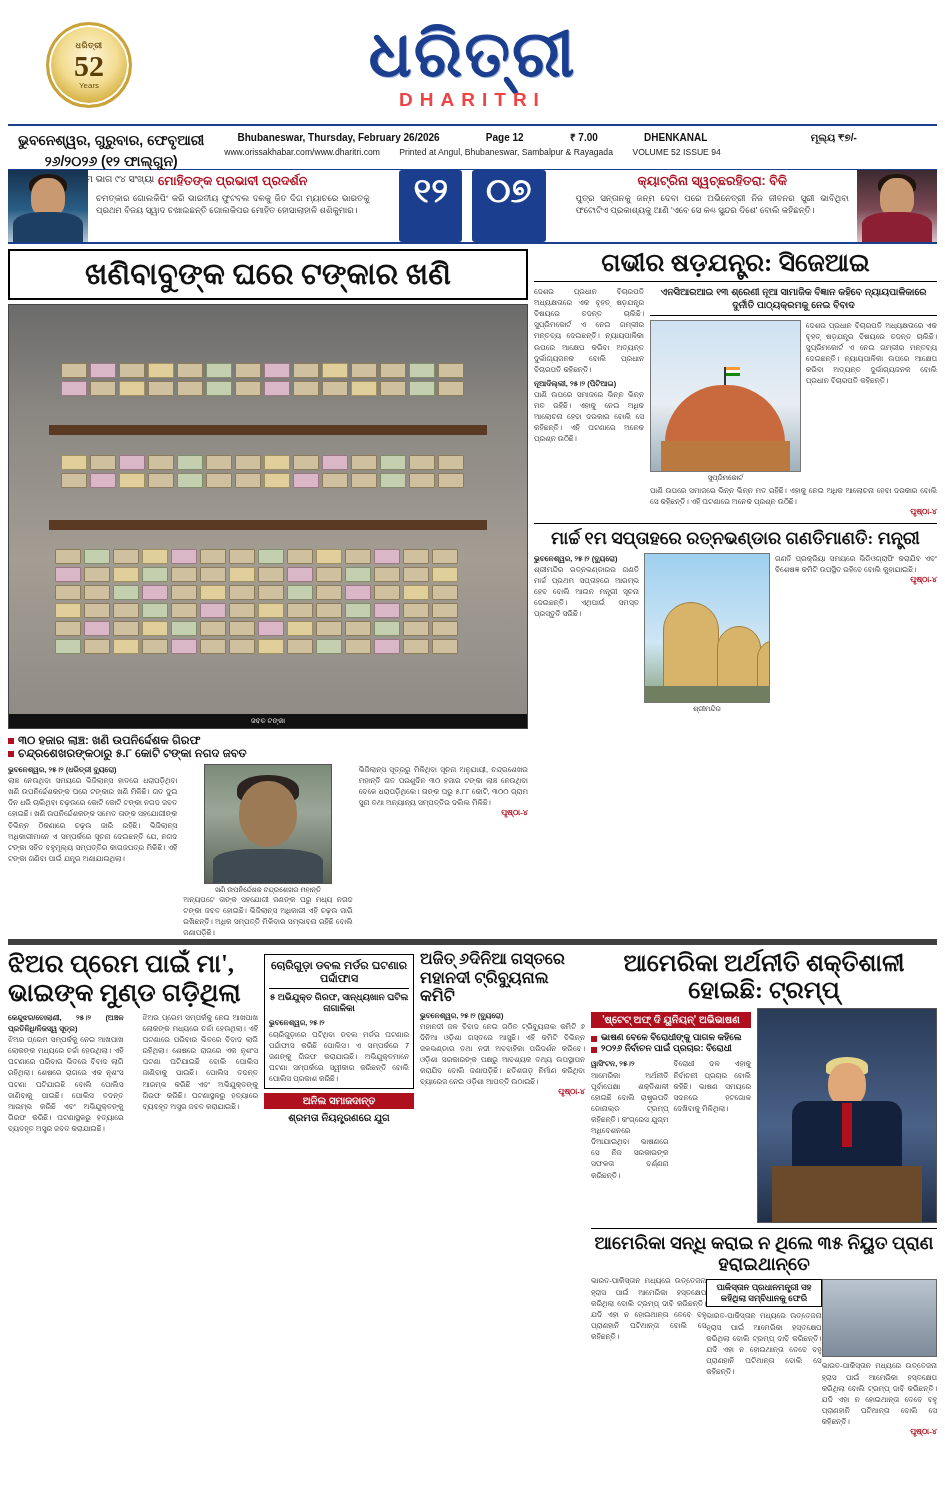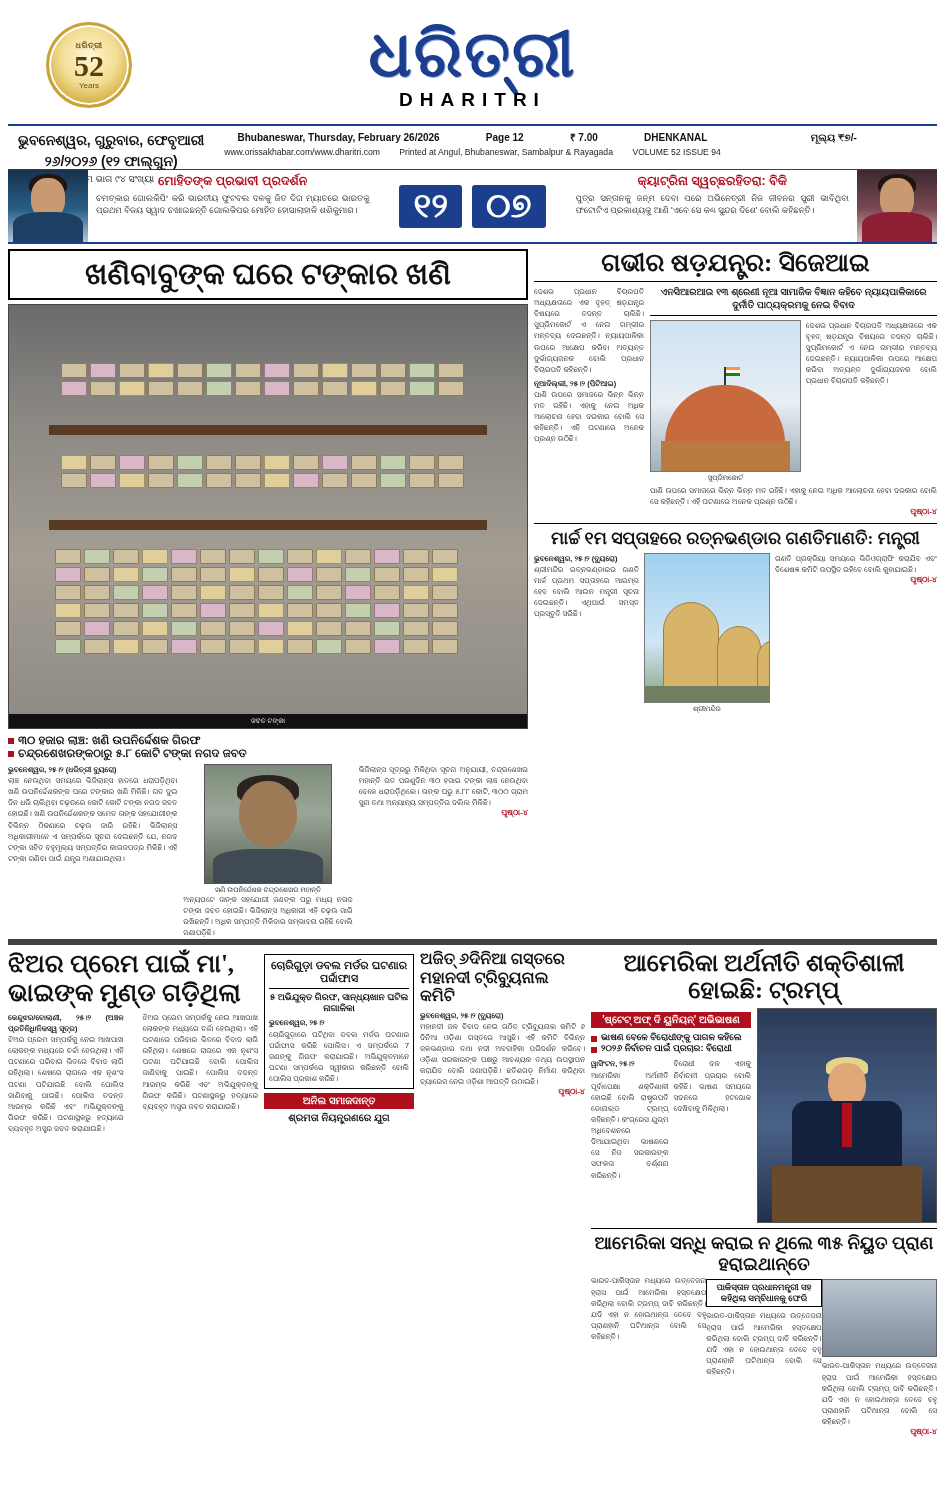"DHARITRI" .nameplate .eng { color: #000000 -> #ef4444 }
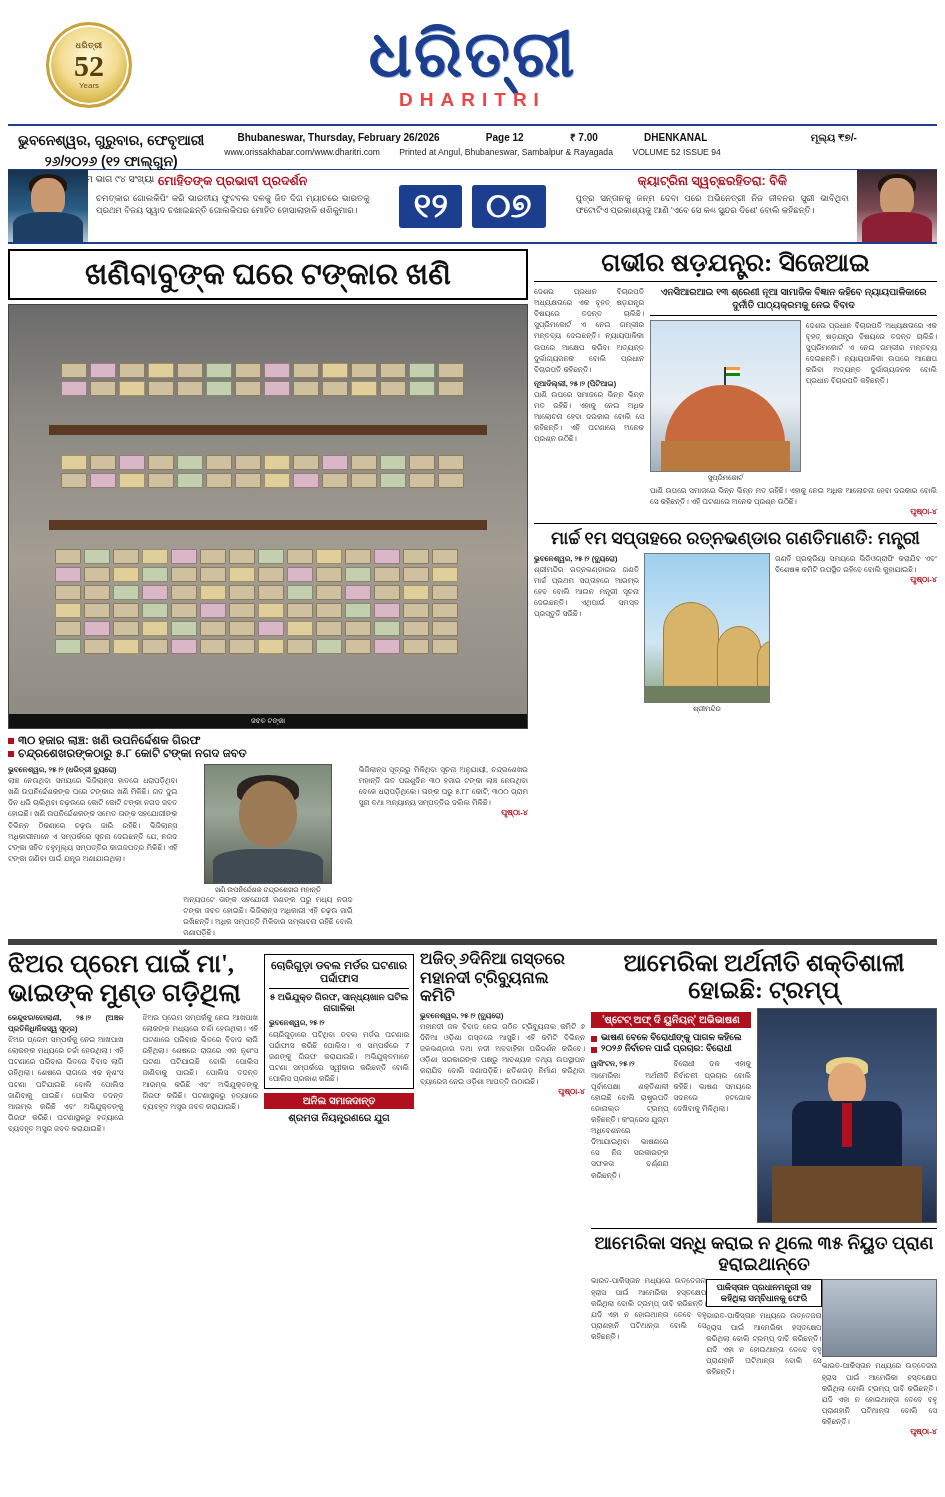"୧୨" .t-mid { align-items: center -> none }
